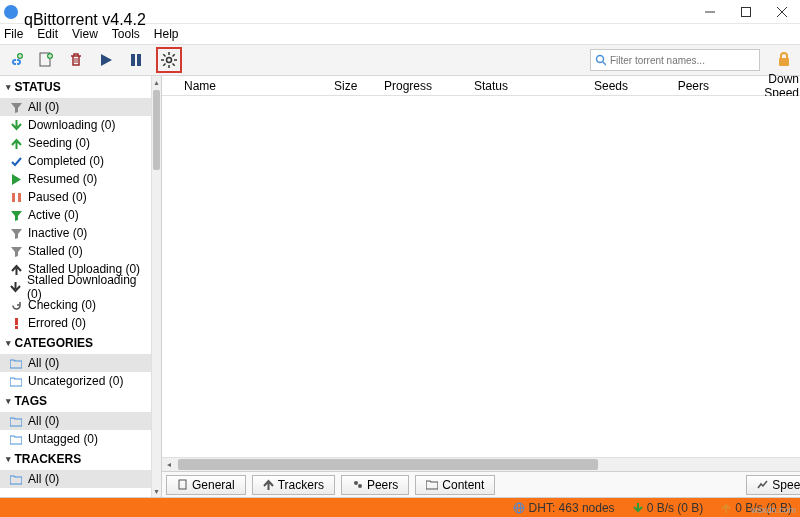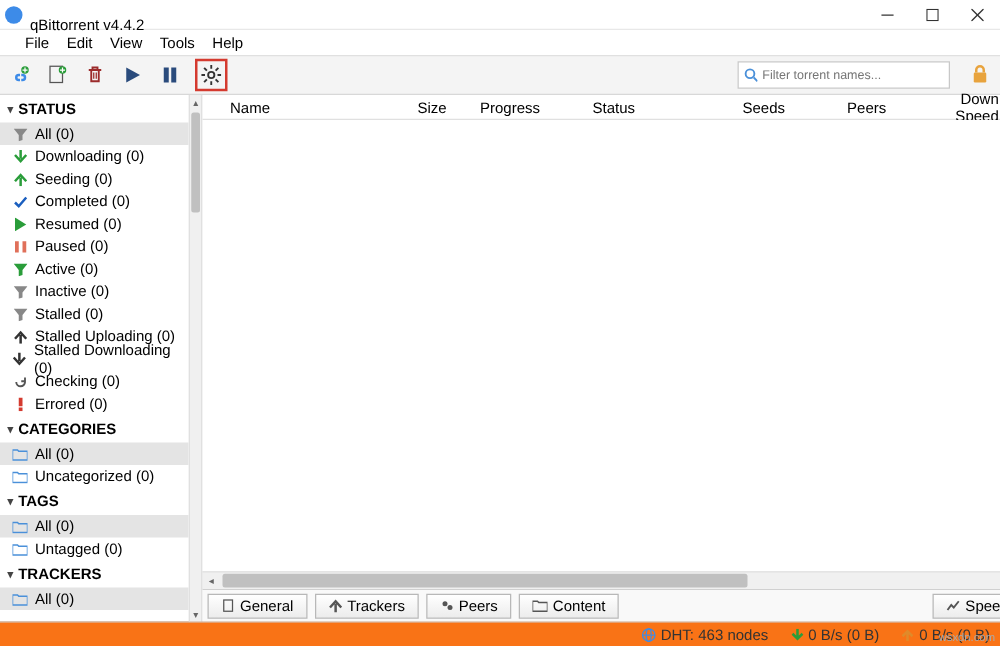"qBittorrent v4.4.2" .titlebar .title { font-size: 12px -> 16px }
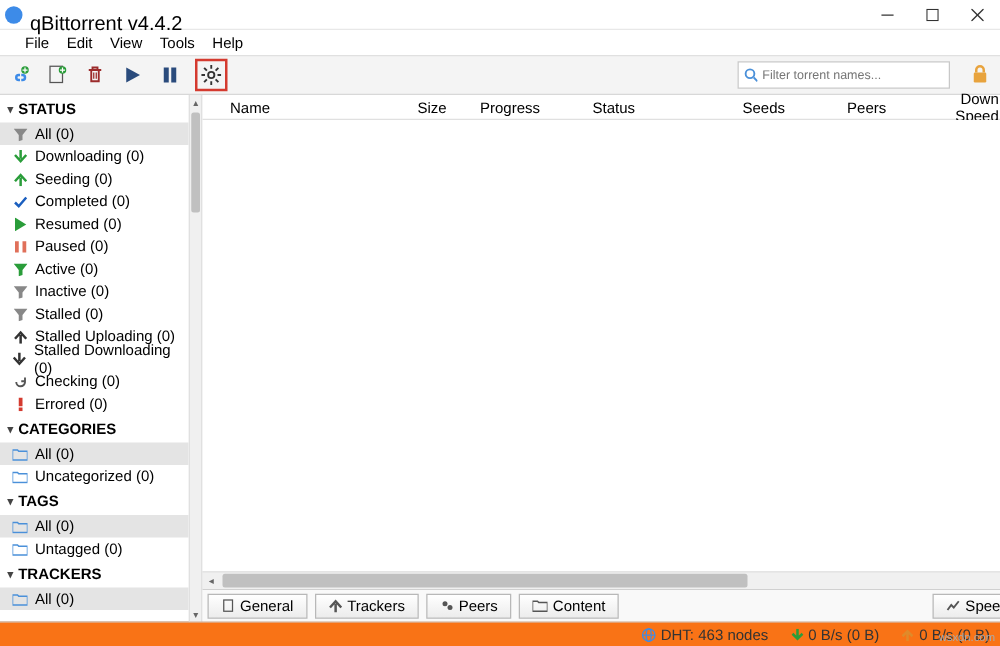"File" .menubar { padding: 0 20px -> 0 4px }
